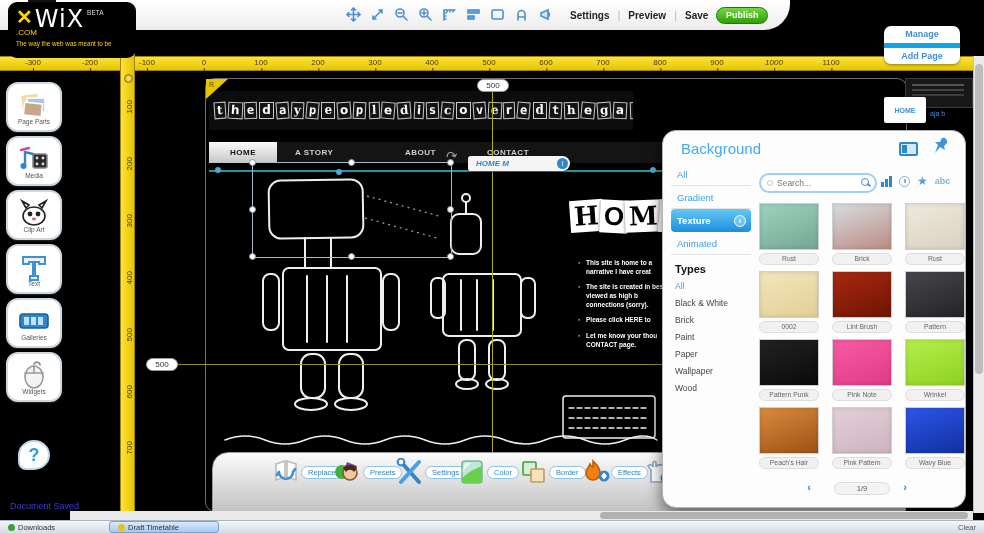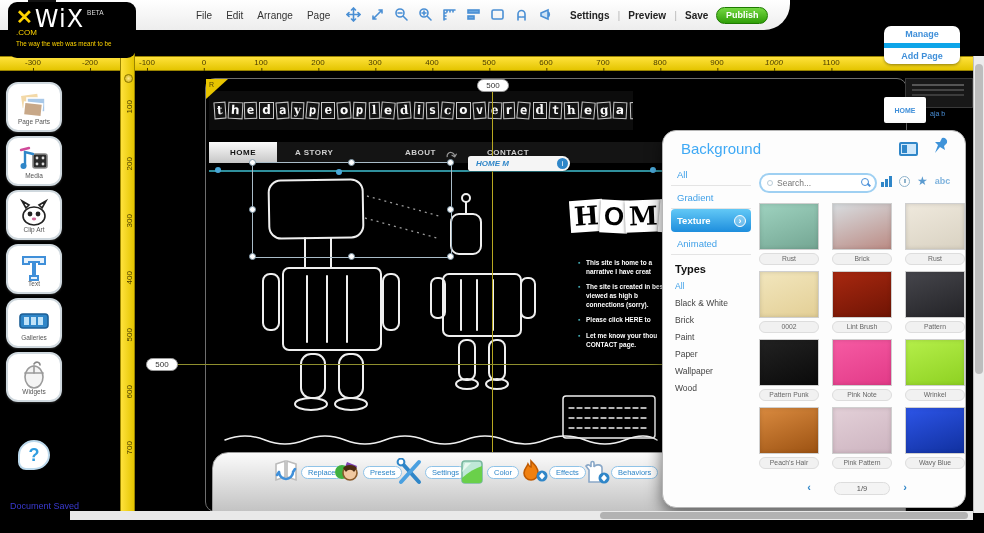"File" div.menus { html: <div> <span>File</span> <span>Edit</span> <span>Arrange</span> <span>Page</span> </div> -> none }
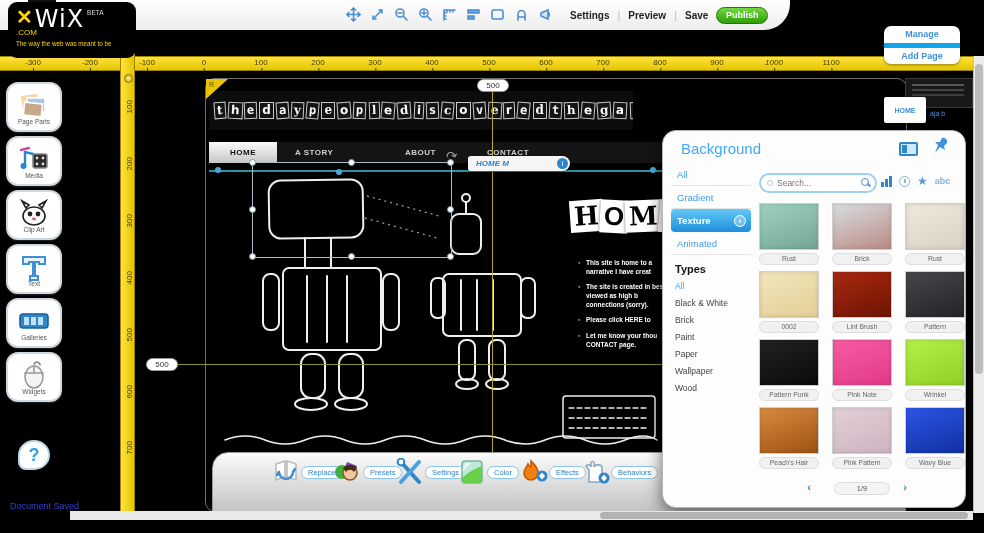"Border" div.tray-btn { html: none -> <div> <div> <svg> <rect></rect> <rect></rect> </svg> </div> <div>Border</div> </div> }
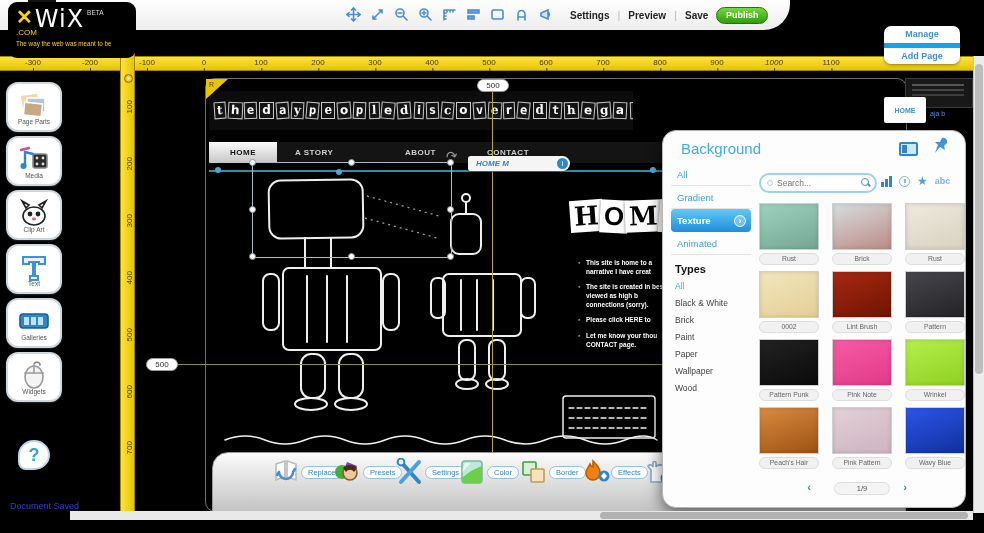"Downloads" div.taskbar { html: none -> <div> <div> <span></span> <span>Downloads</span> </div> <div> <span></span> <span>Draft Timetable</span> </div> <span>Clear</span> </div> }
